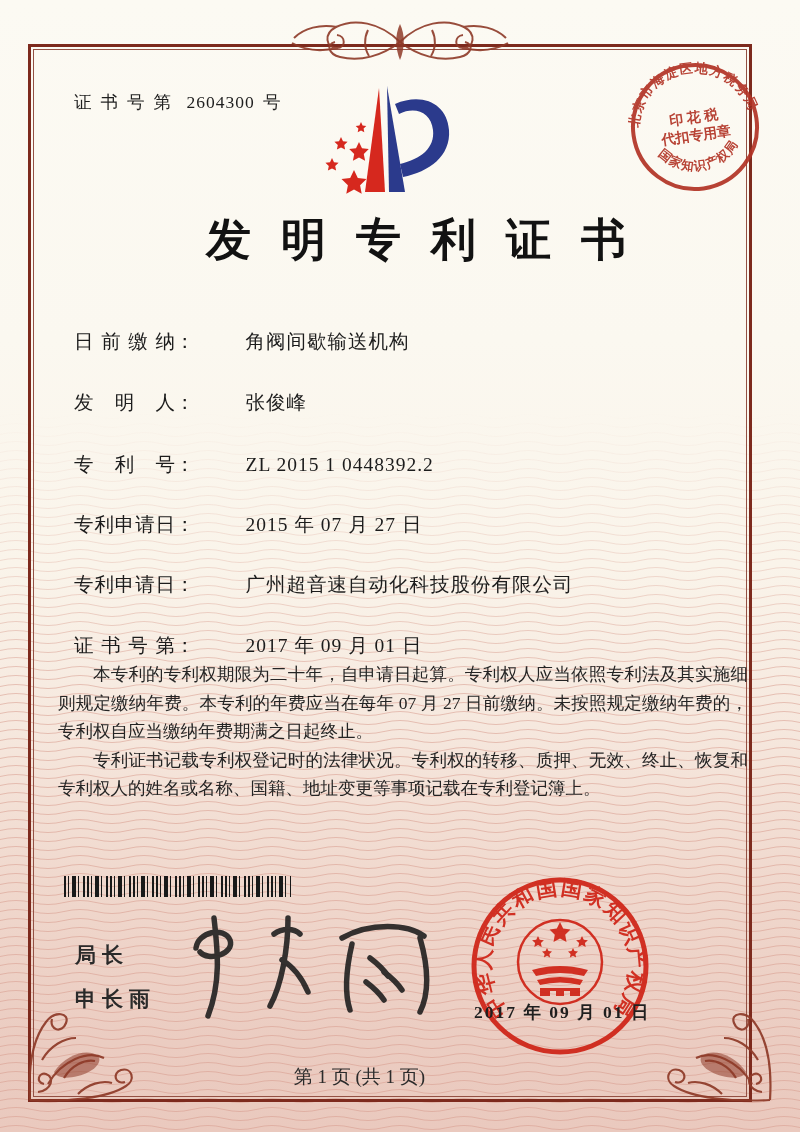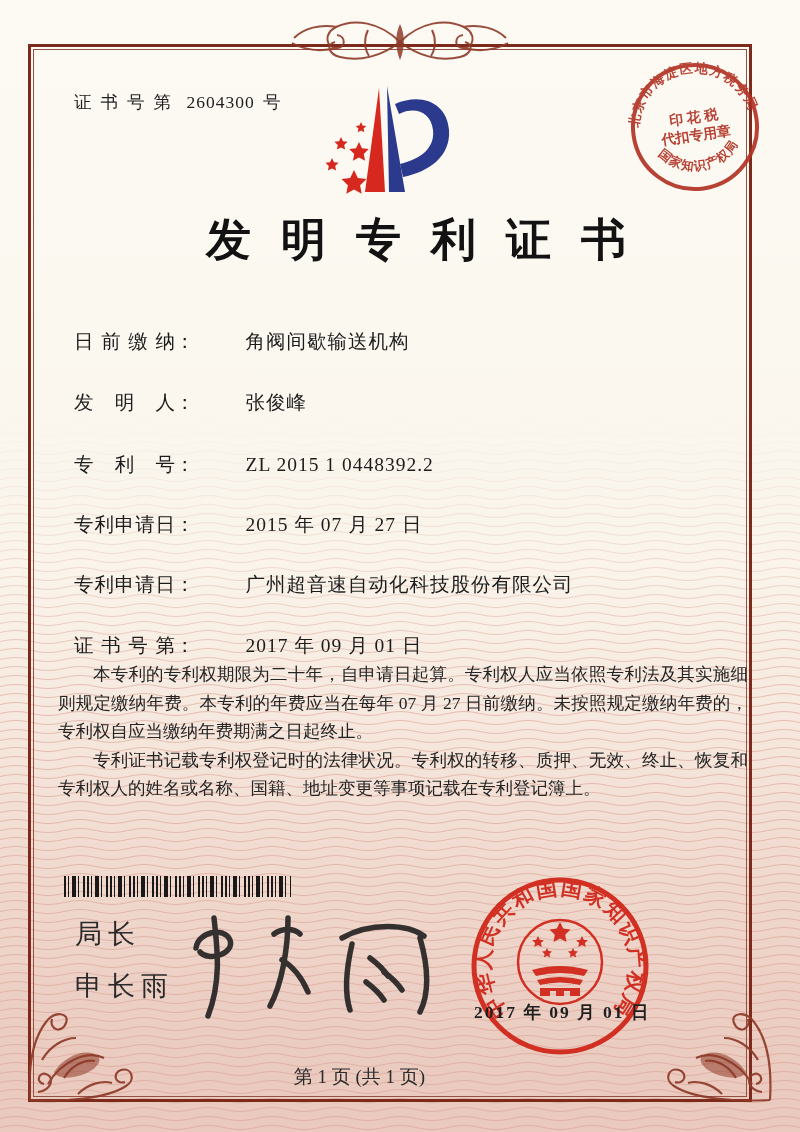"局长" .director { font-size: 27px -> 21px; font-weight: 400 -> 700; top: 916px -> 941px }
